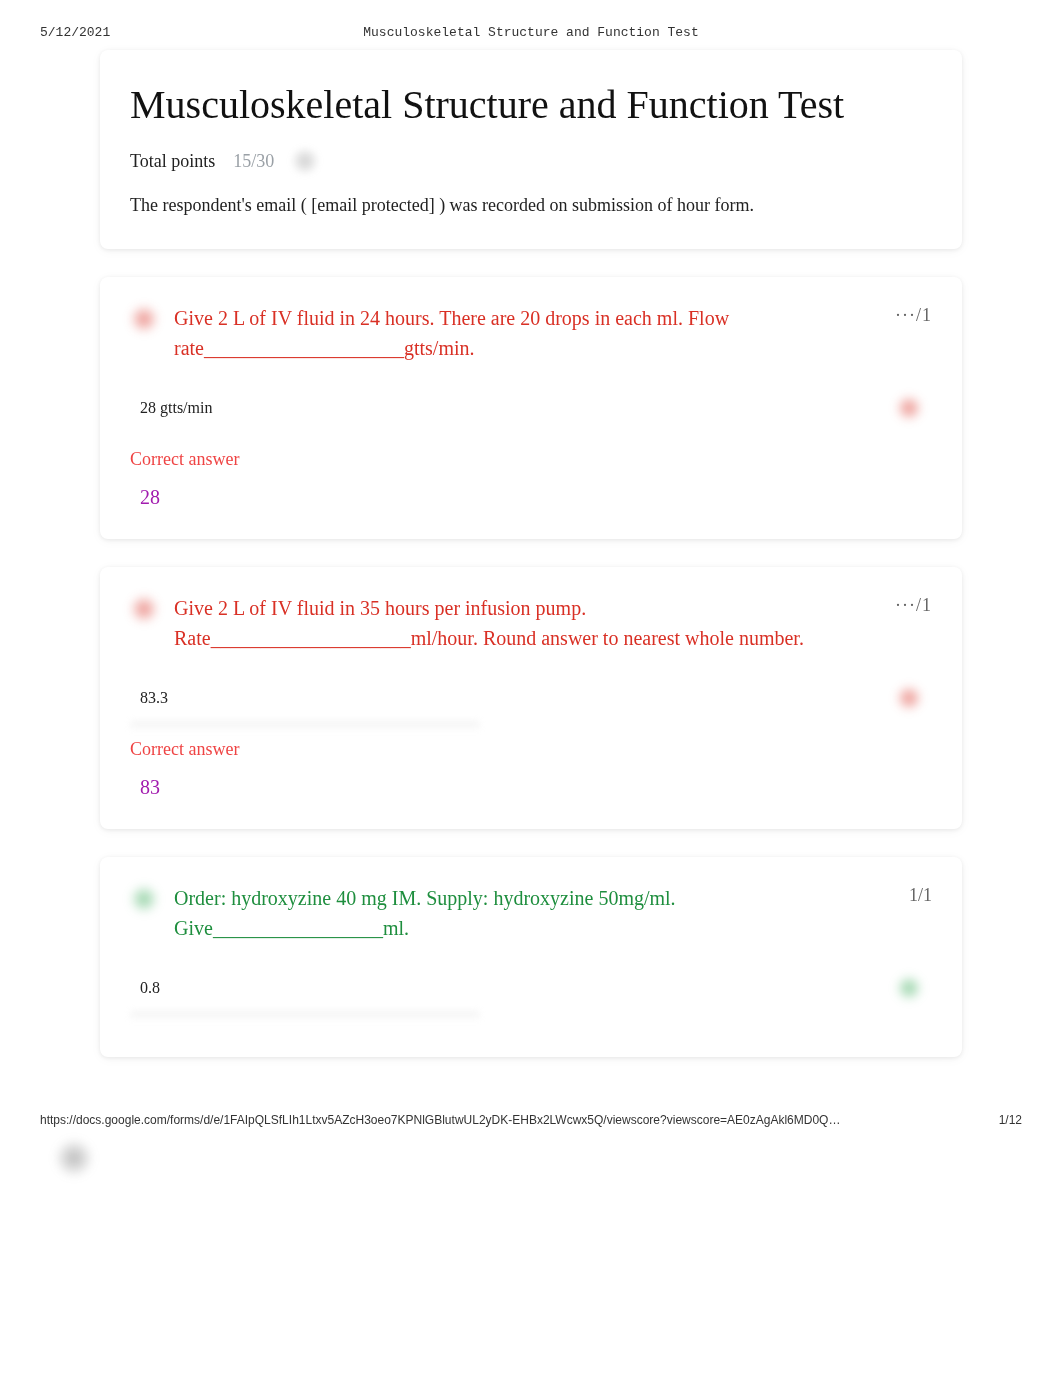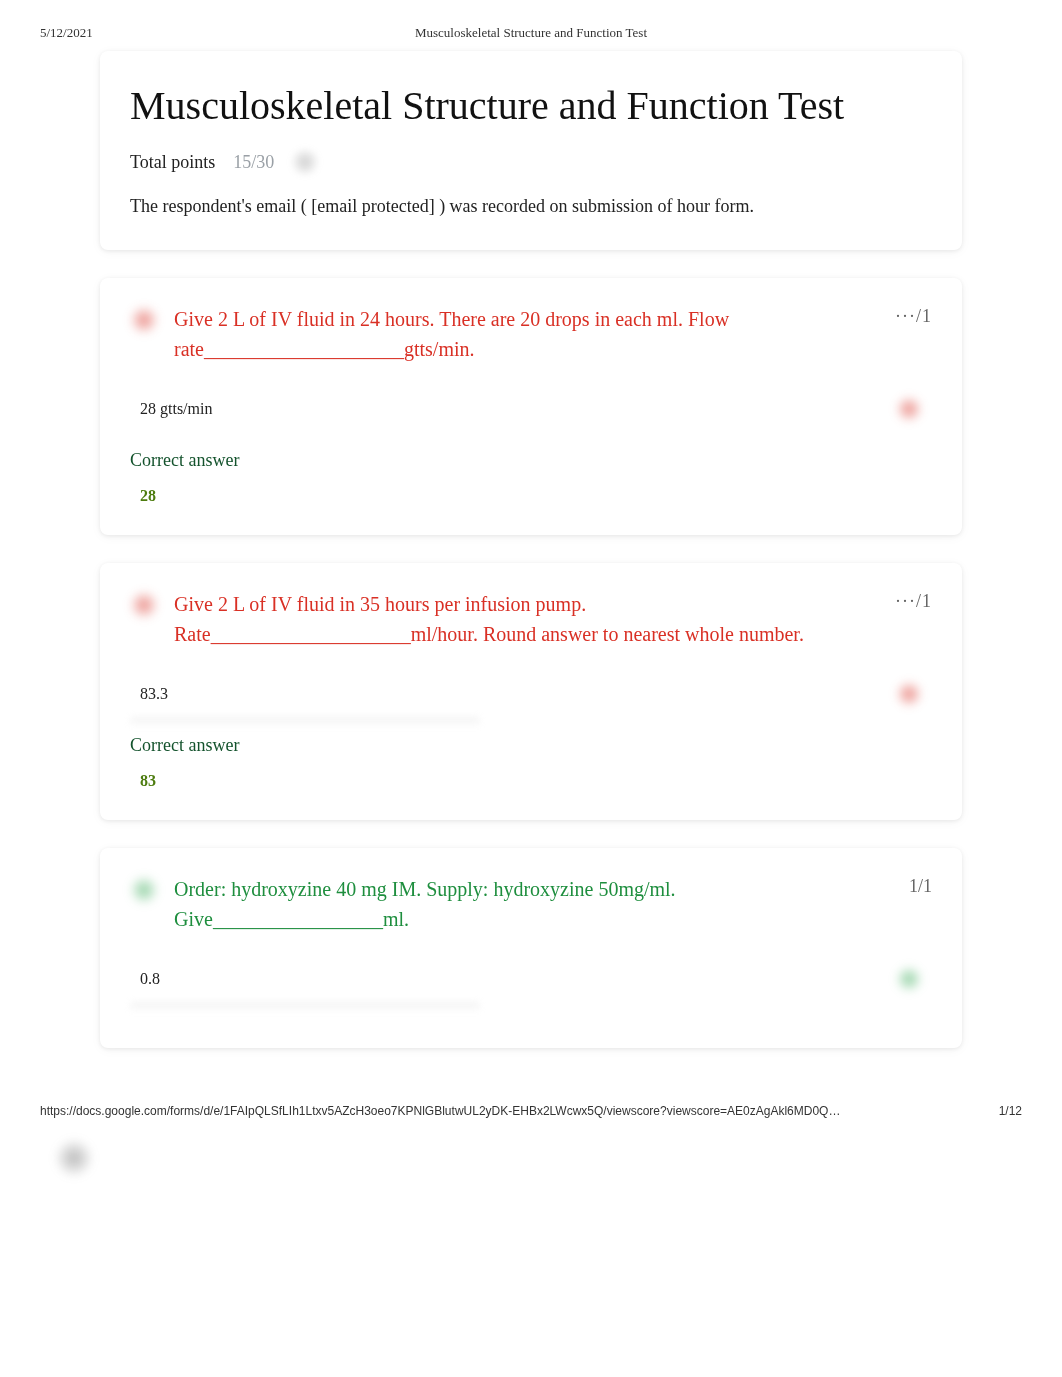"5/12/2021" .page-header { font-family: Liberation Serif, serif -> Liberation Mono, monospace }
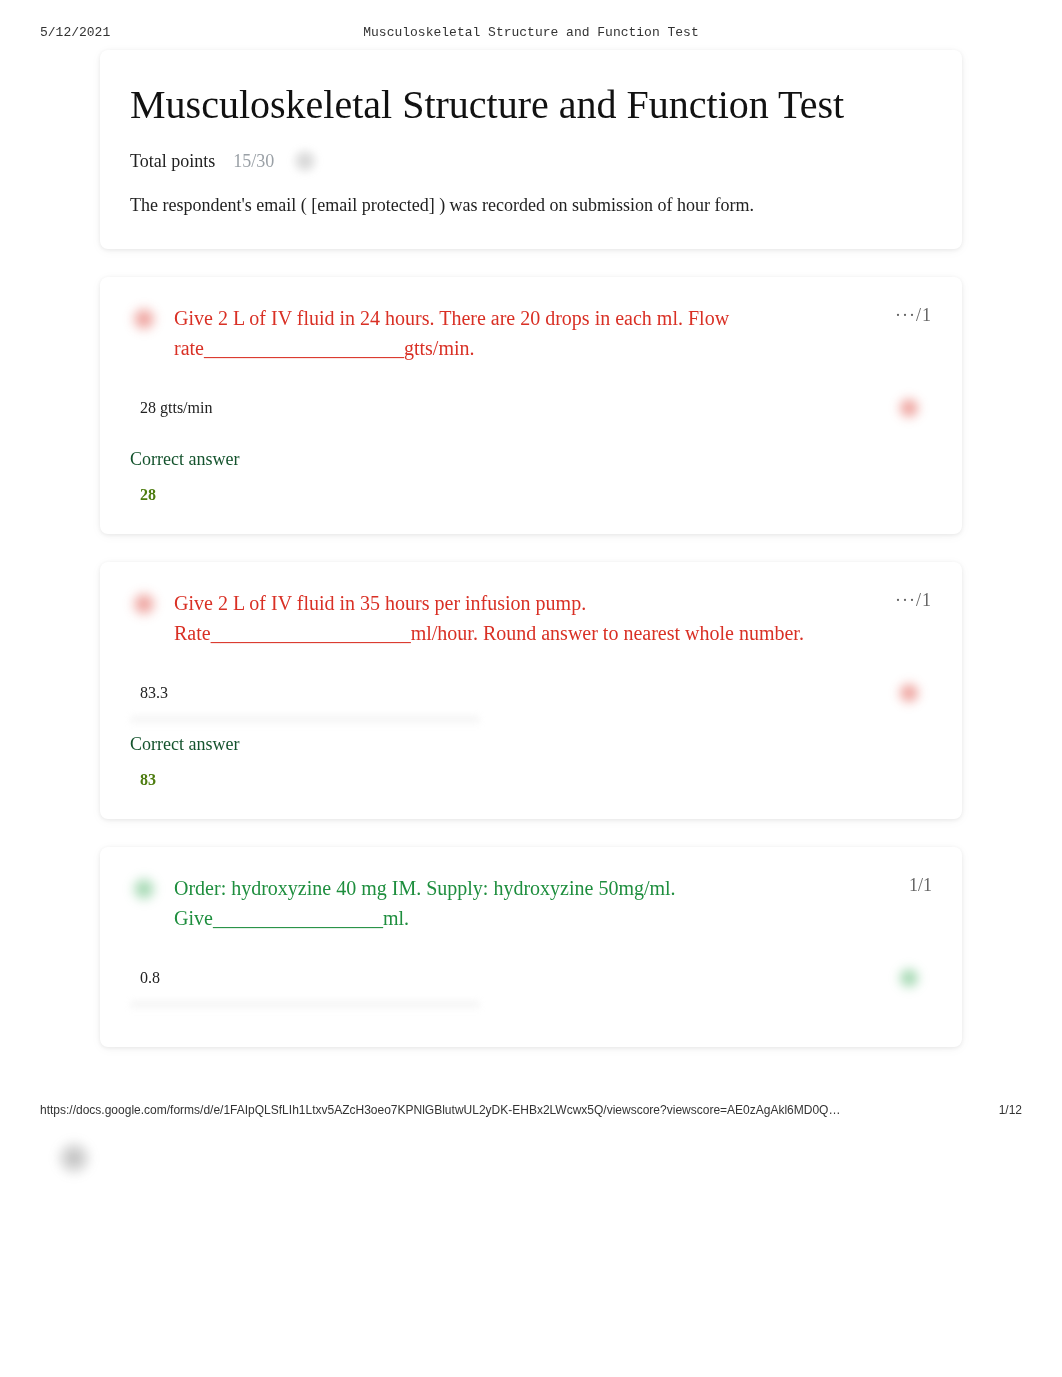"Correct answer" .correct-label { color: #14532d -> #ef4444 }
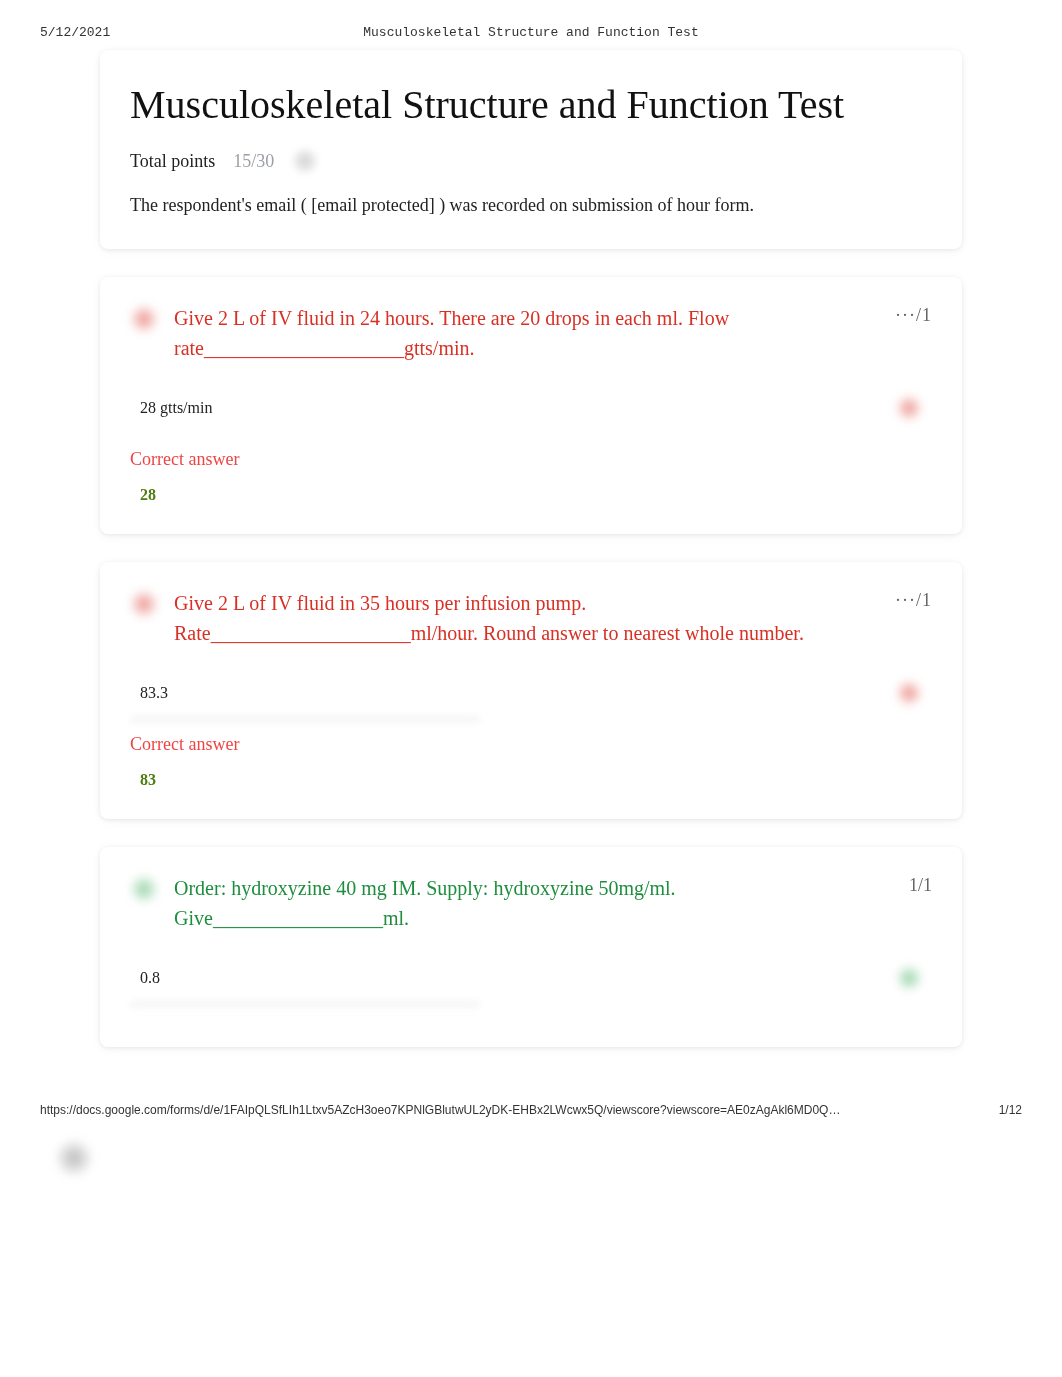"28" .correct-value { color: #4d7c0f -> #a21caf; font-size: 16px -> 20px; font-weight: bold -> none }
